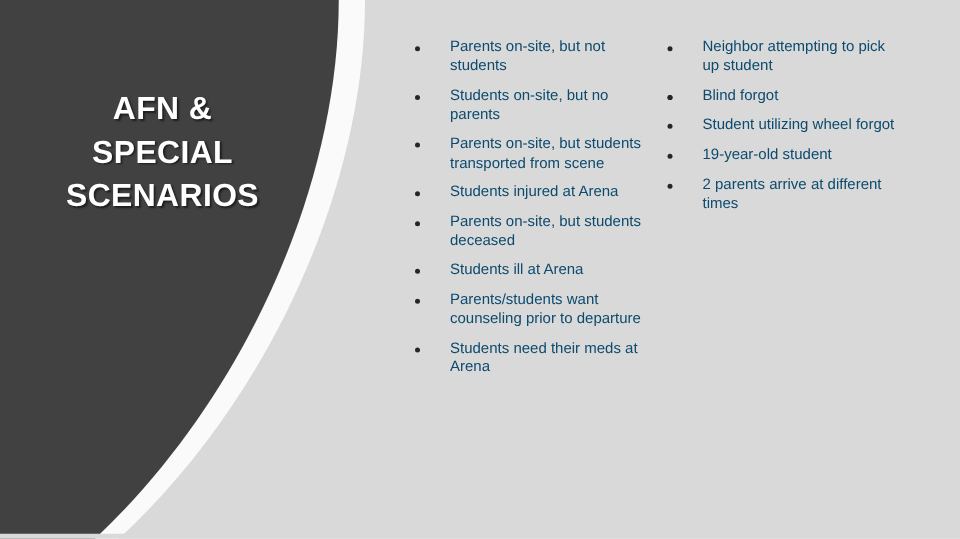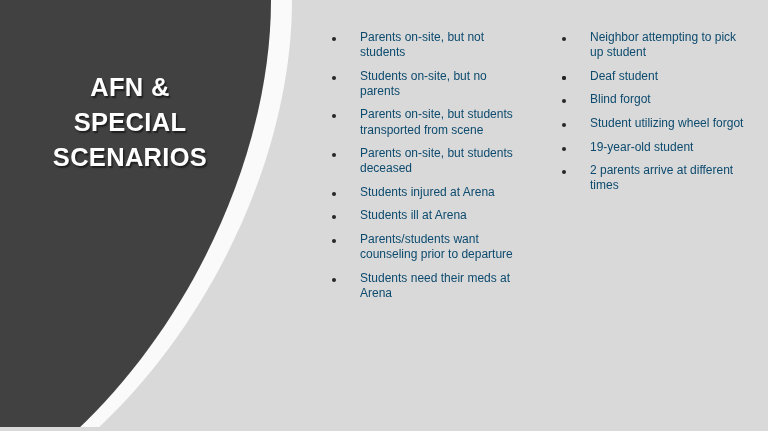"Neighbor attempting to pick up" #col-2 { left: 555px -> 527px }
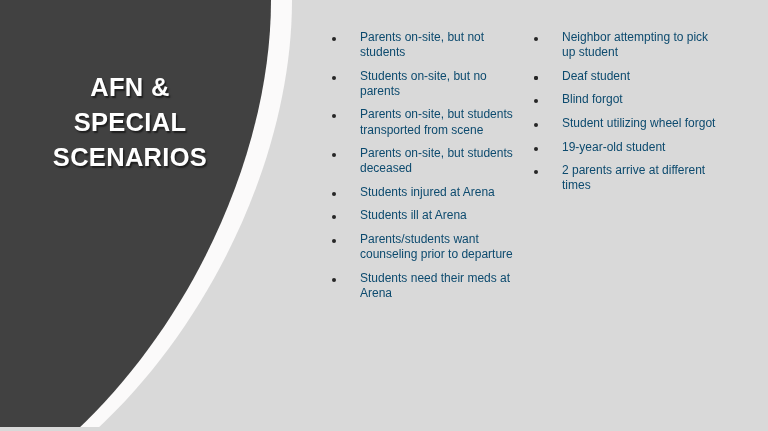"Deaf student" li.bullet-item { html: <li> <span></span> <span>Deaf student</span> </li> -> none }
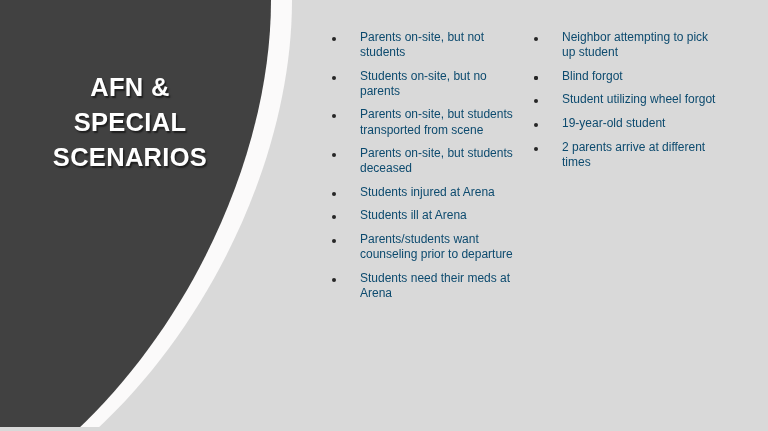"Parents on-site, but students deceased" li.bullet-item { order: before "Students injured at Arena" -> after "Students injured at Arena" }
